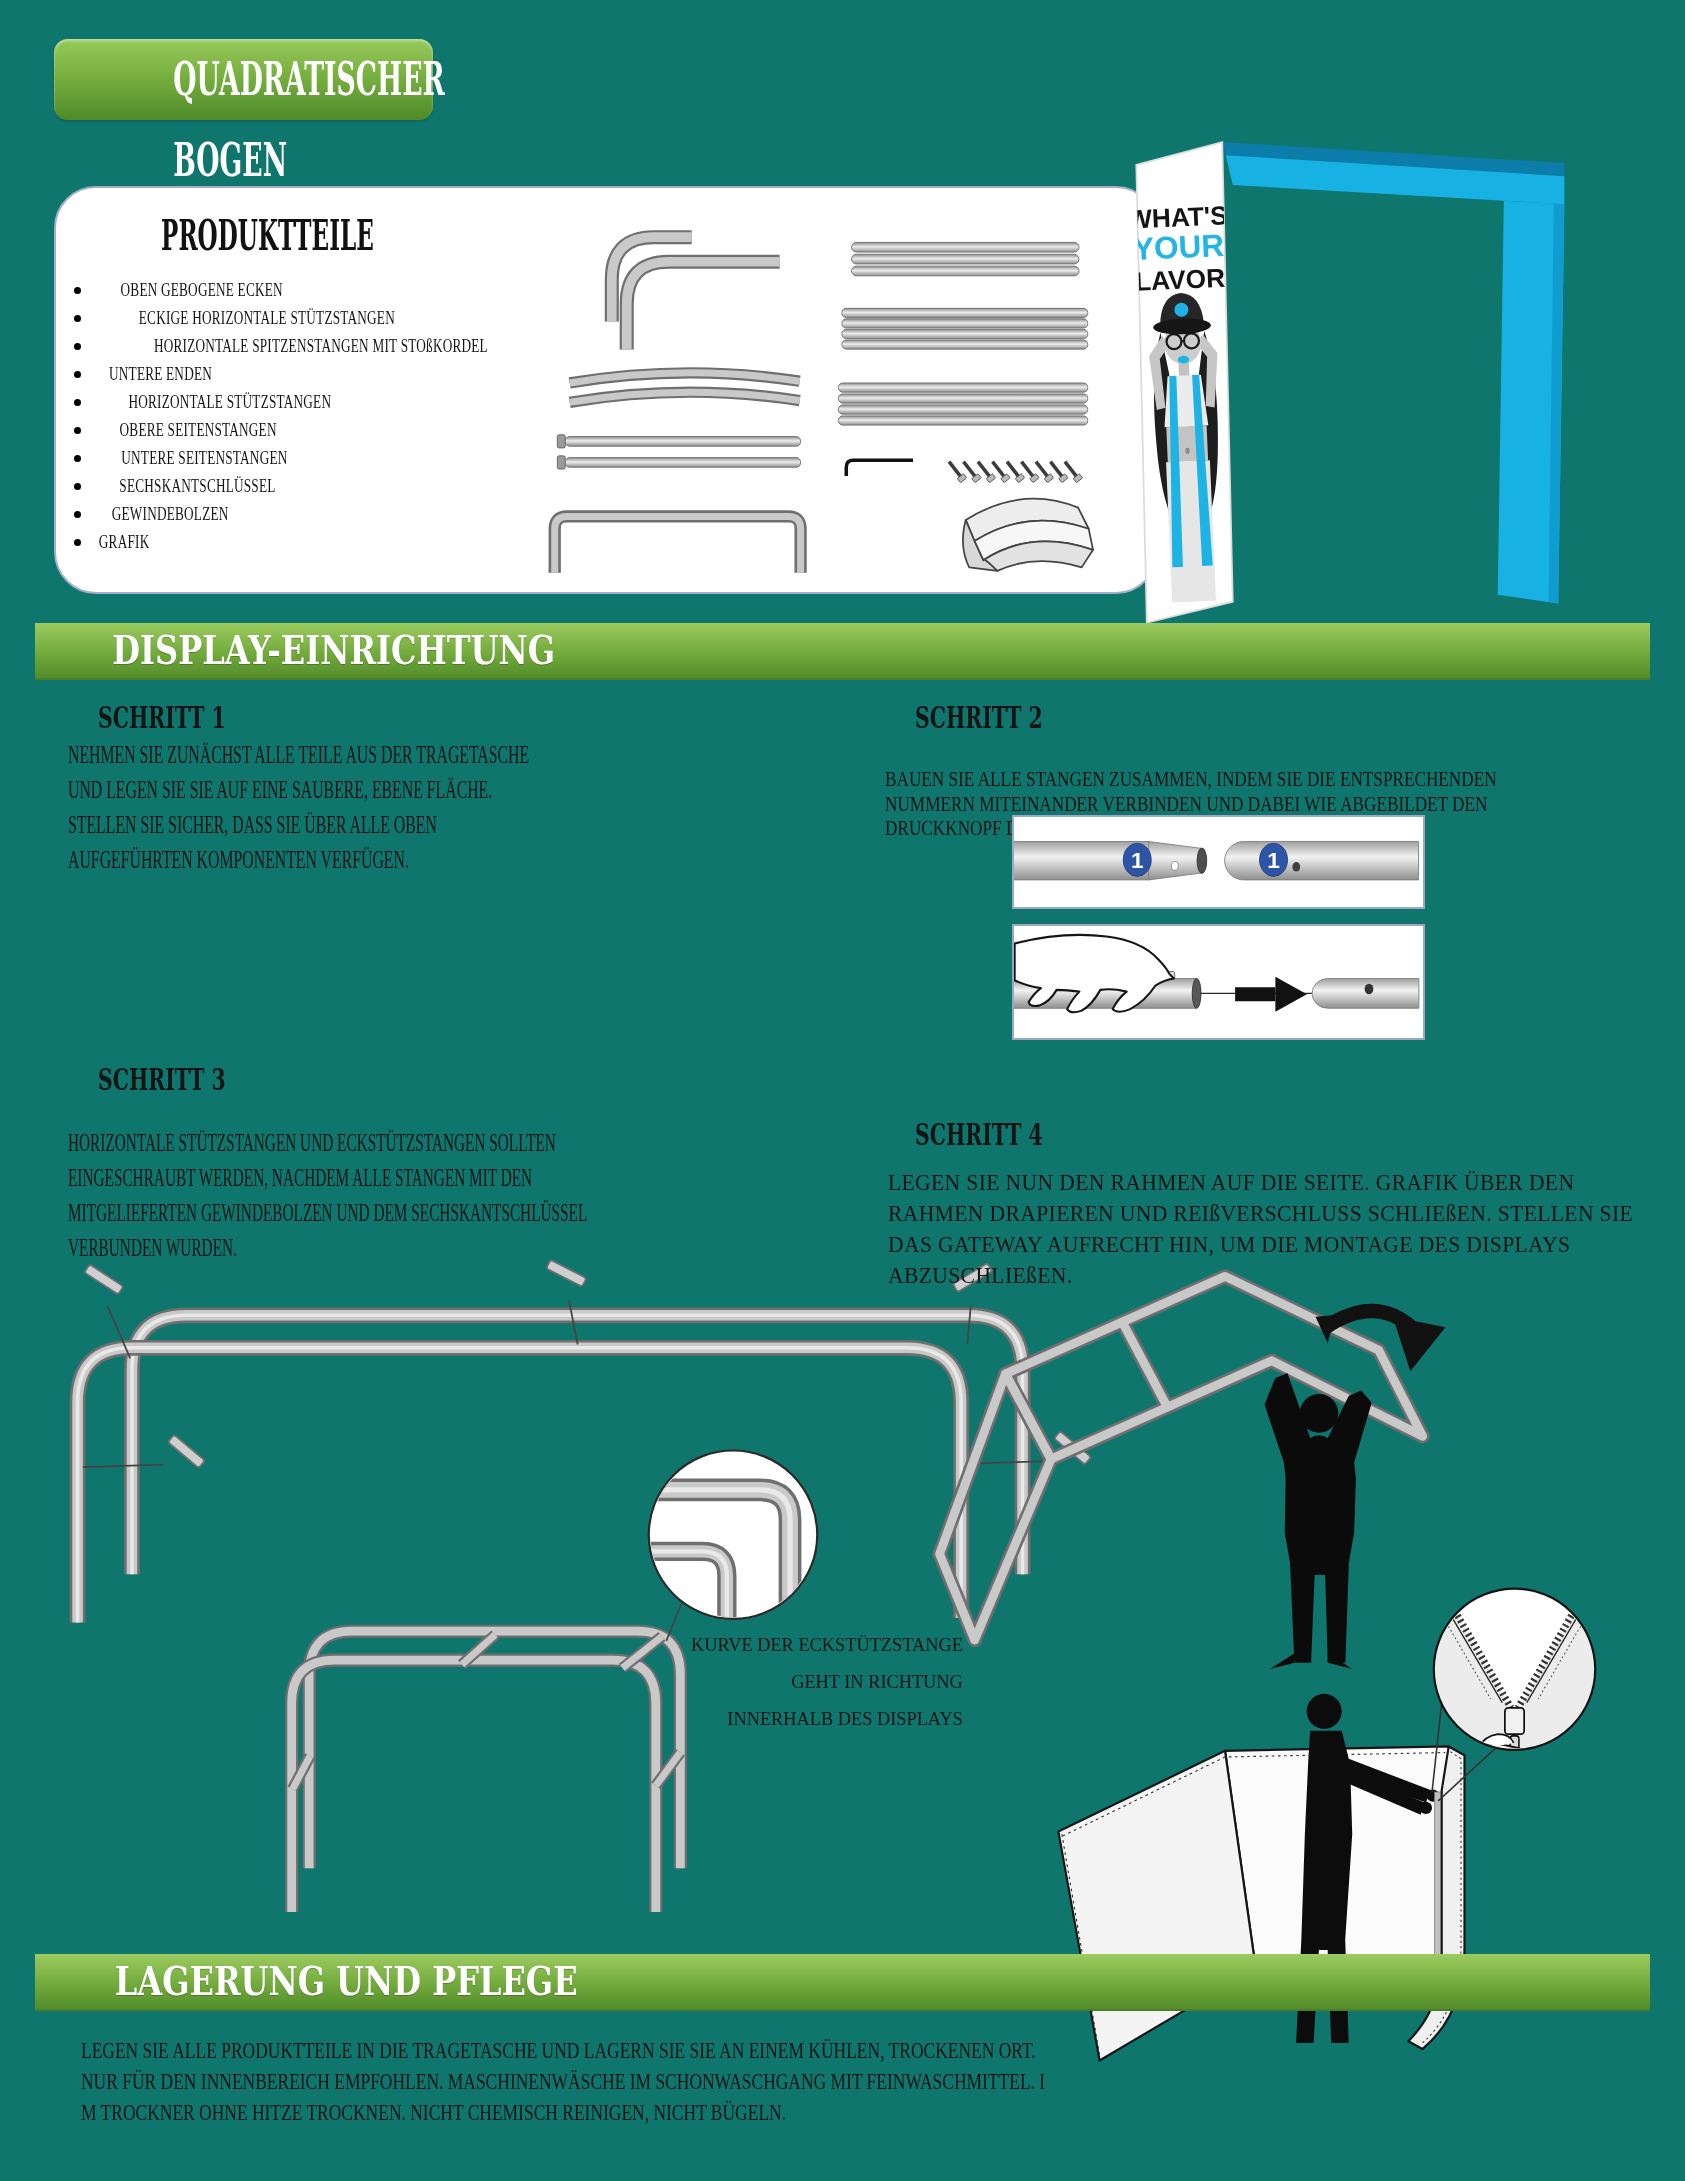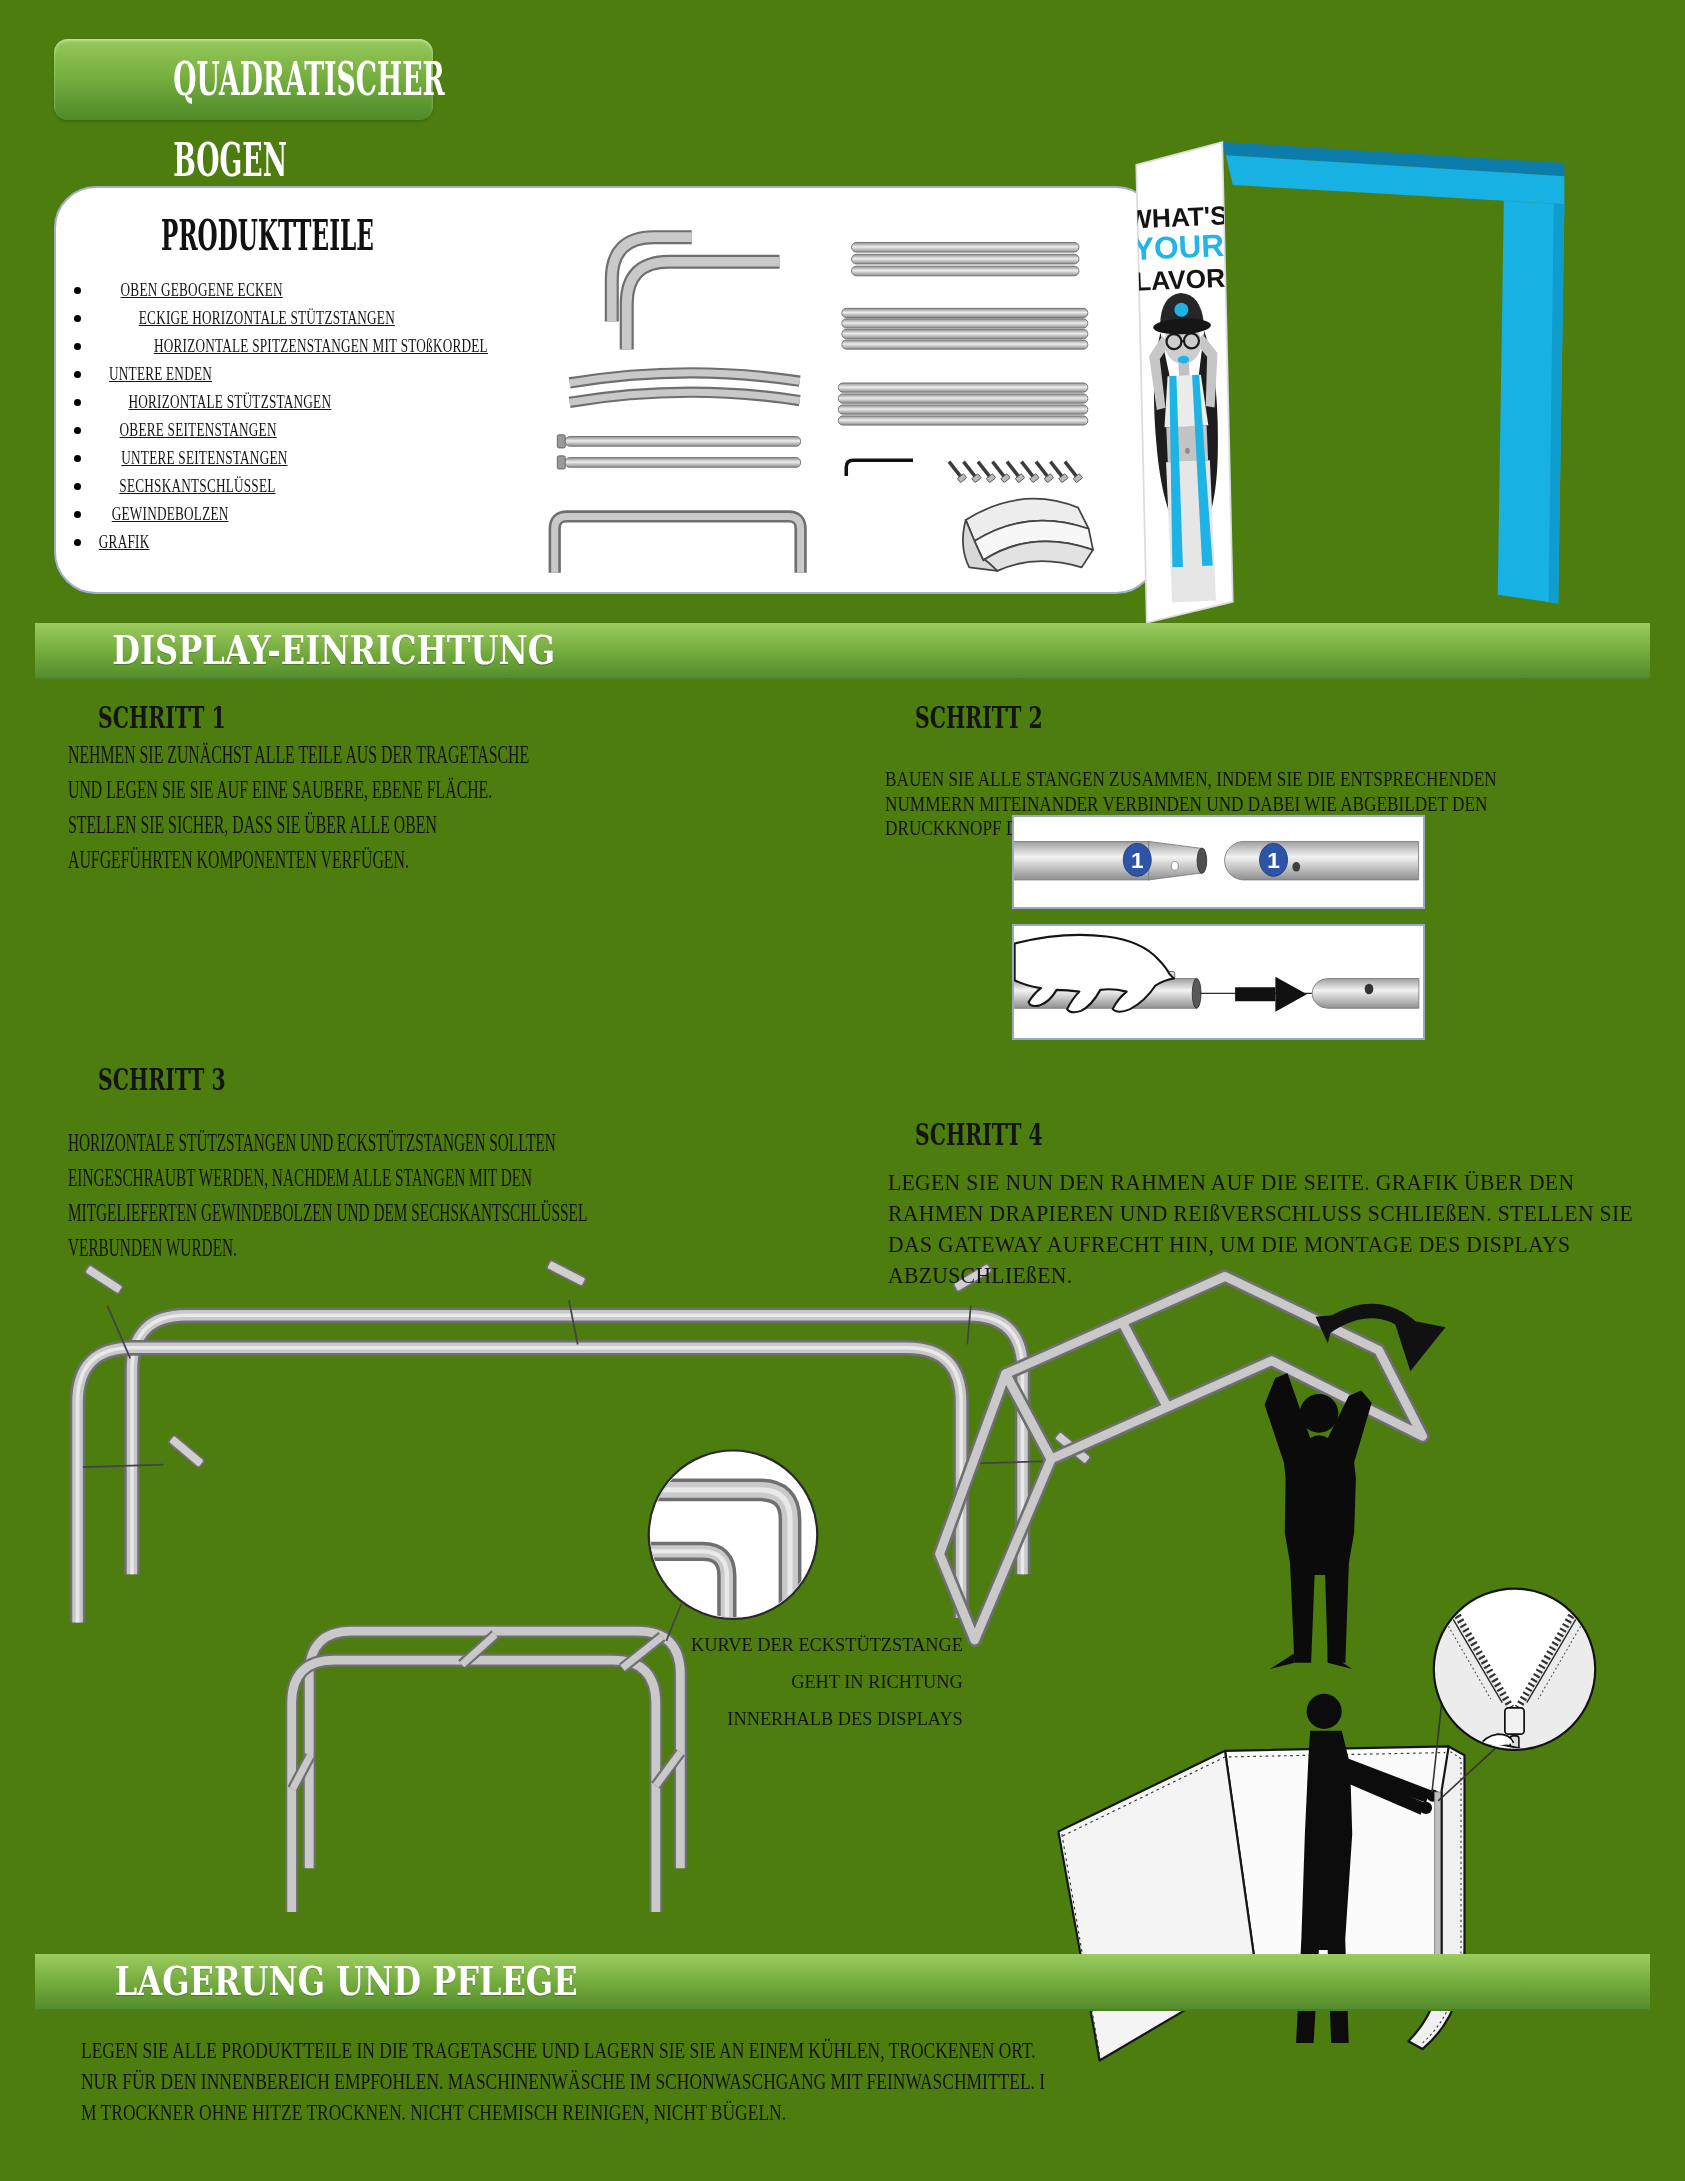"QUADRATISCHER BOGEN" #canvas { background: #4d7c0f -> #0f766e }
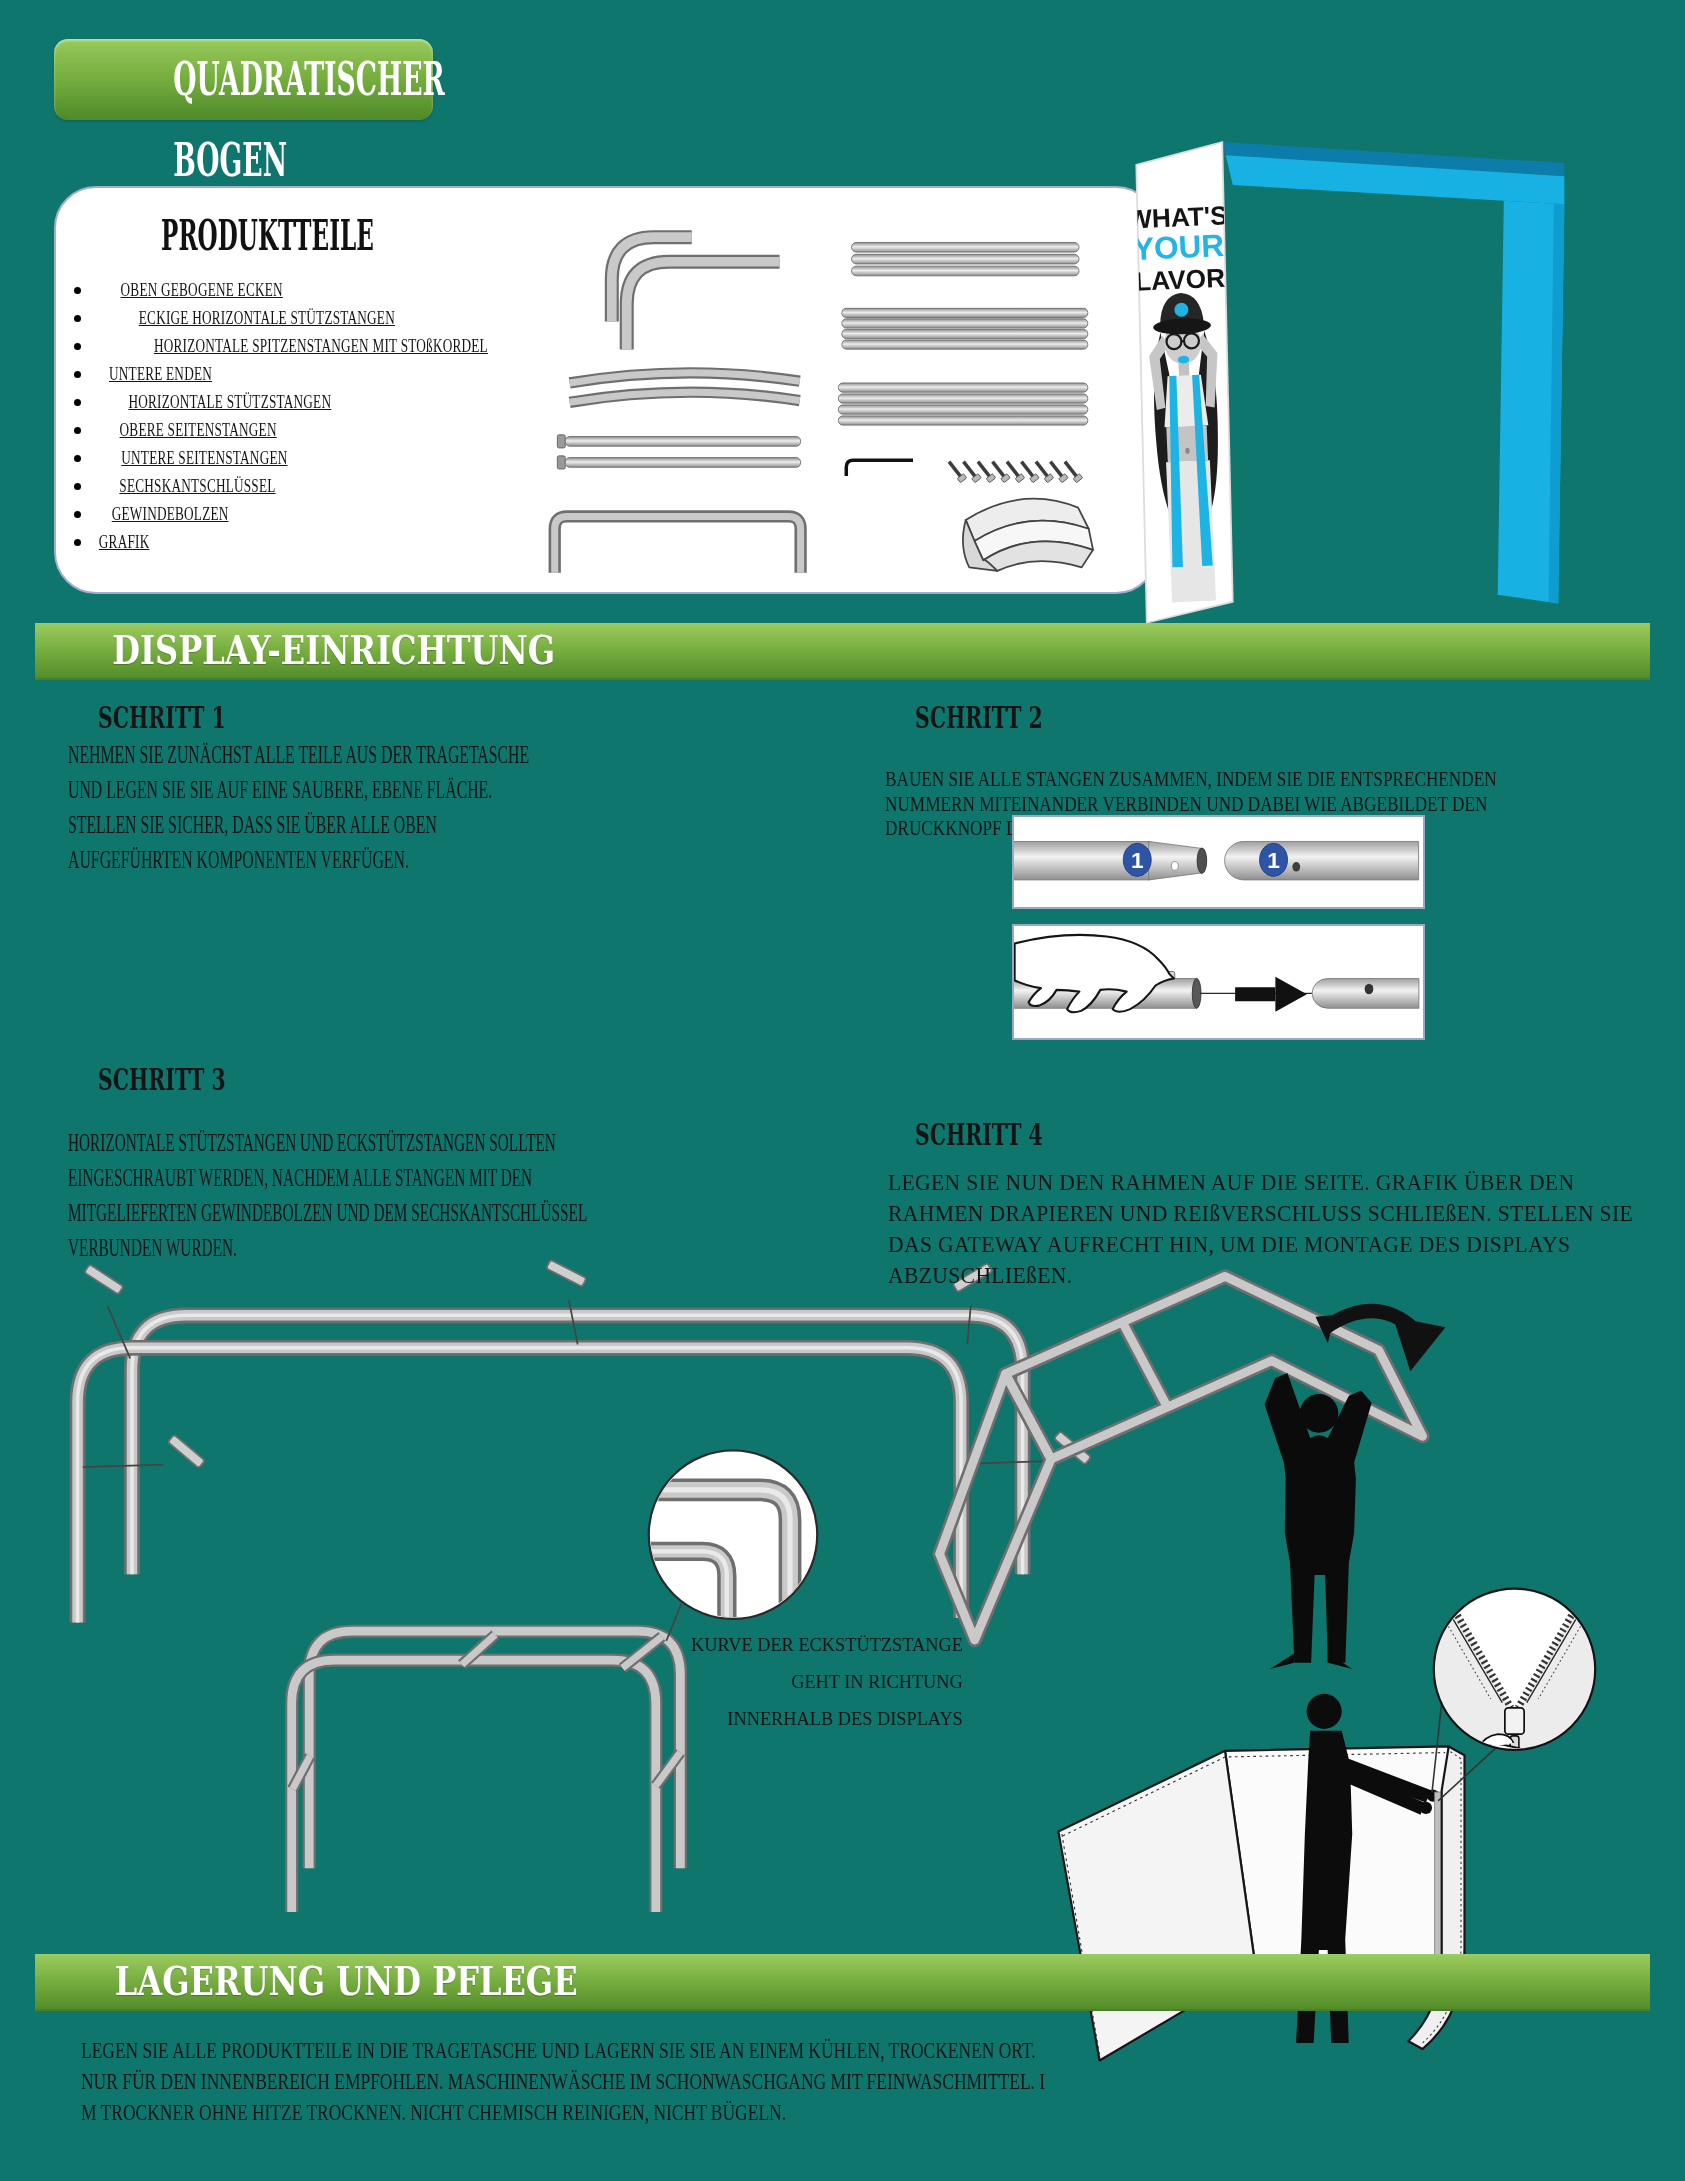"OBEN GEBOGENE ECKEN" .parts-list { text-decoration: underline -> none }
